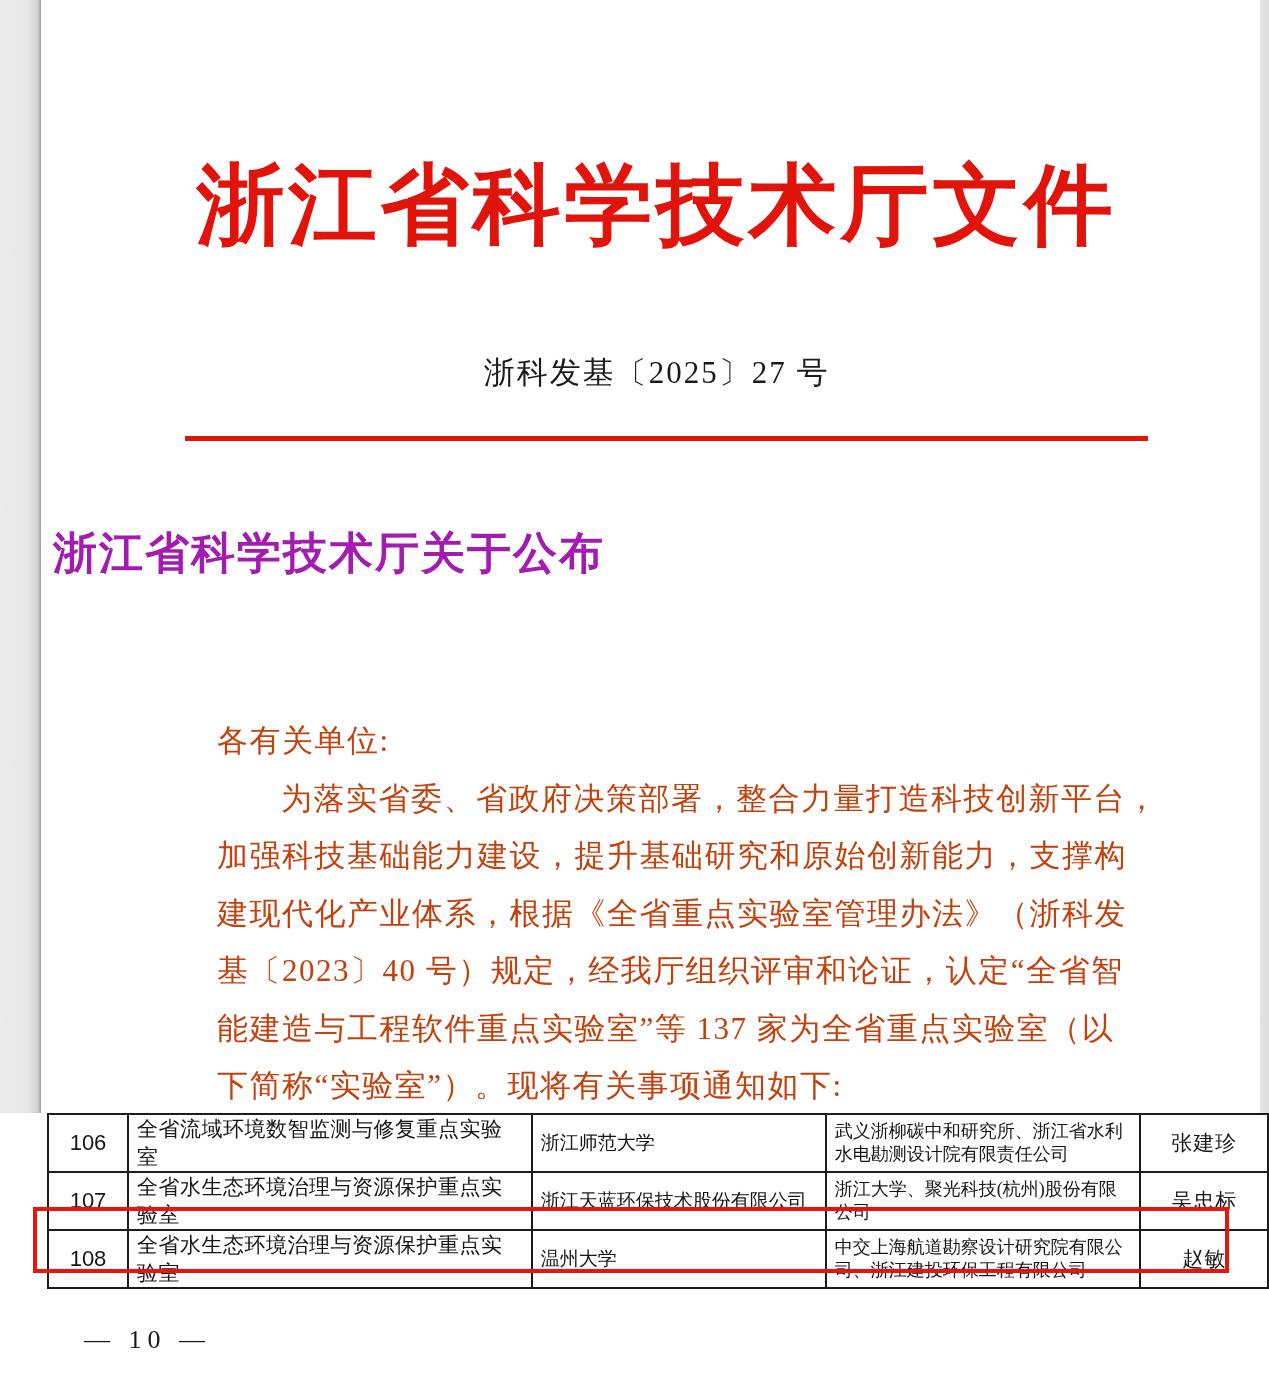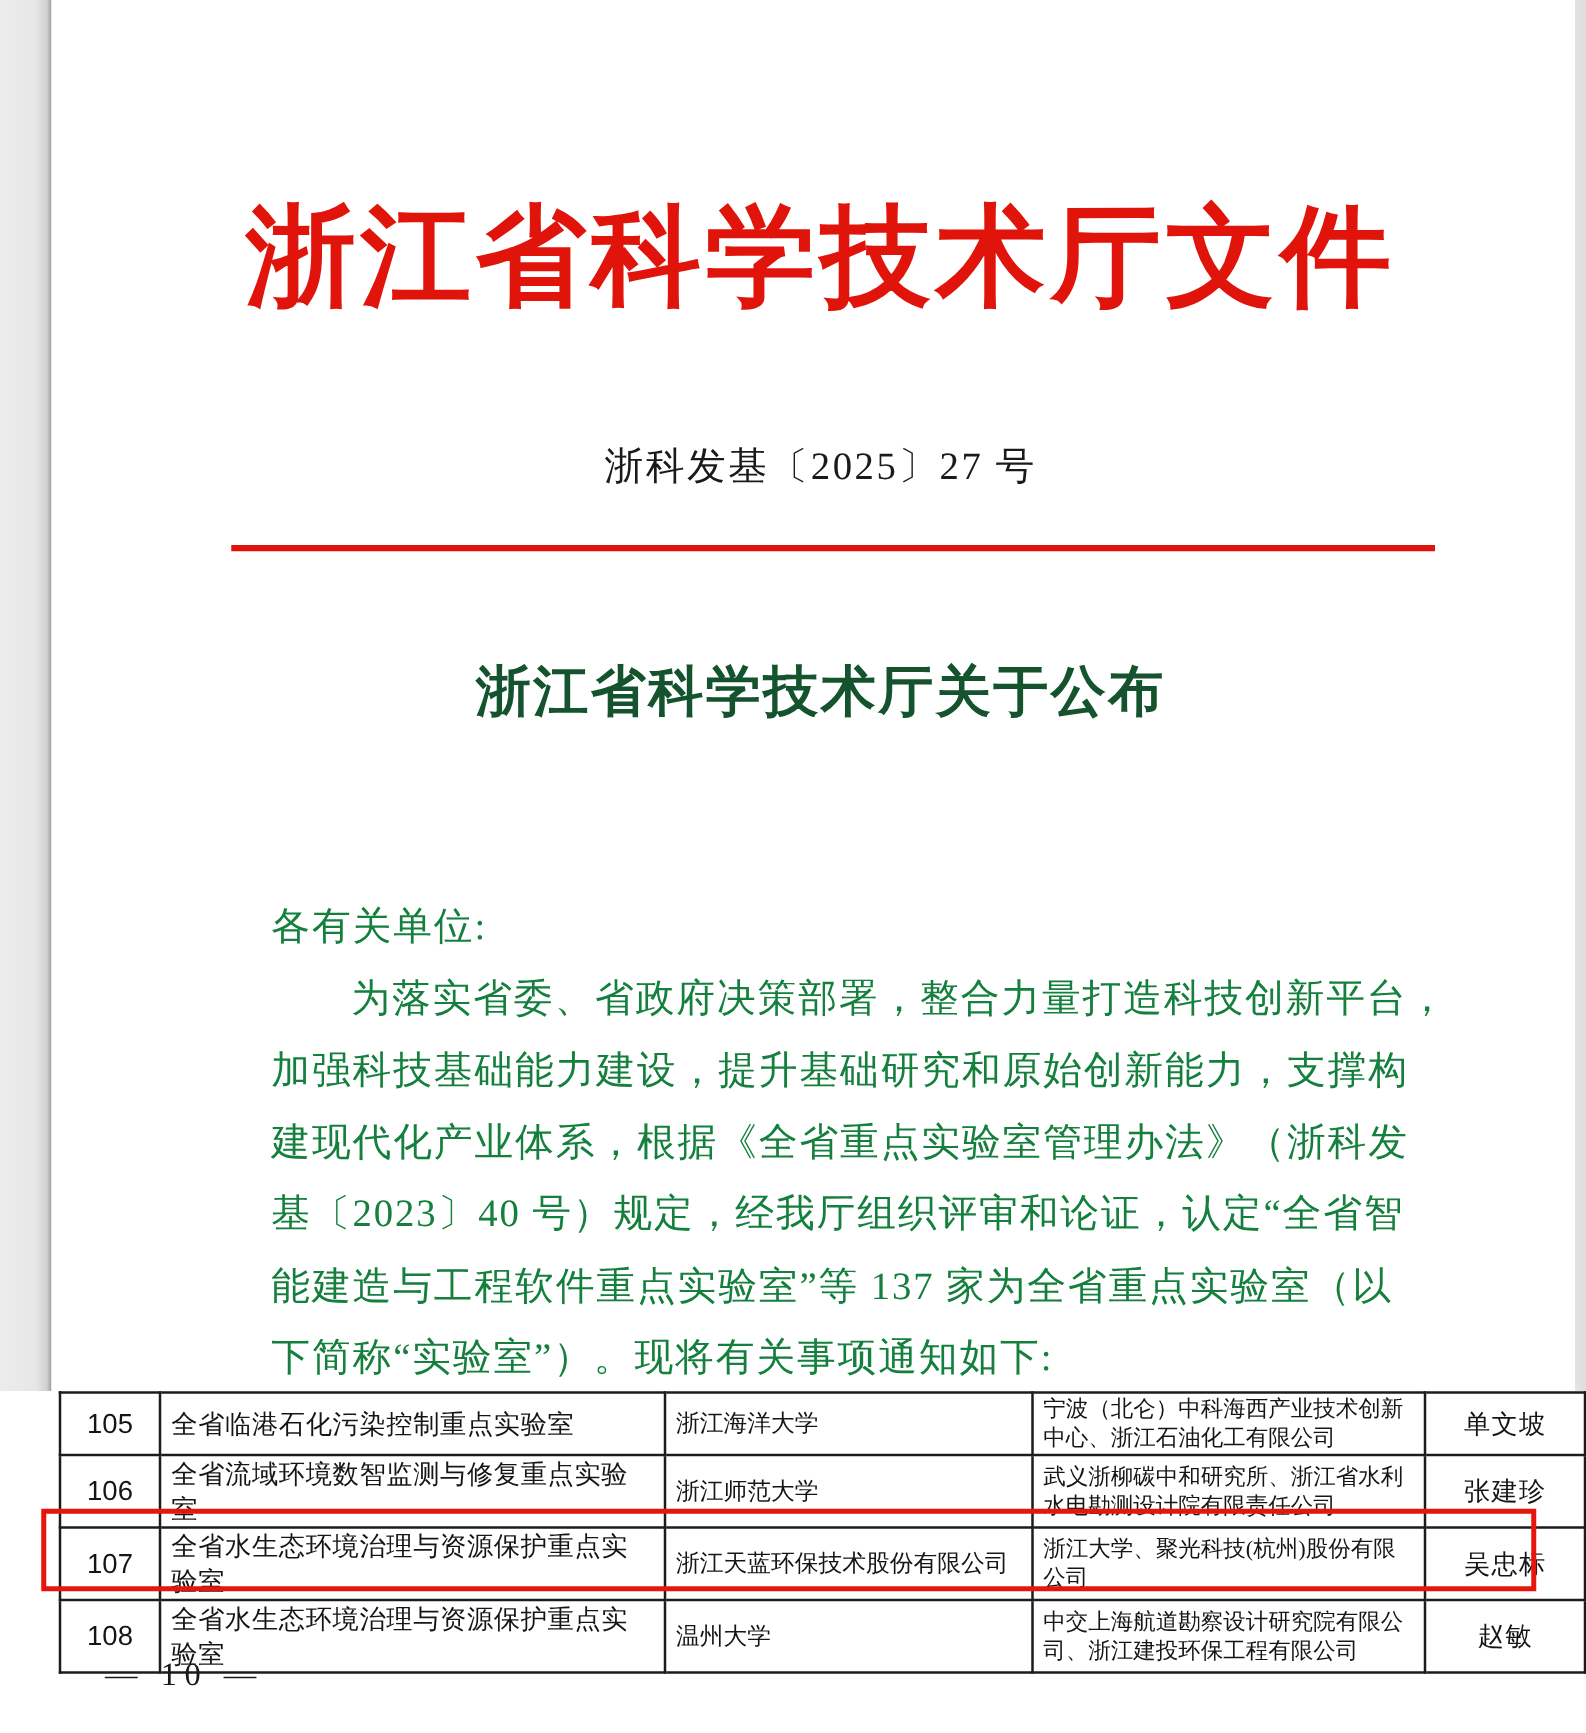"浙江省科学技术厅关于公布" .notice-title { color: #14532d -> #a21caf; text-align: center -> none }
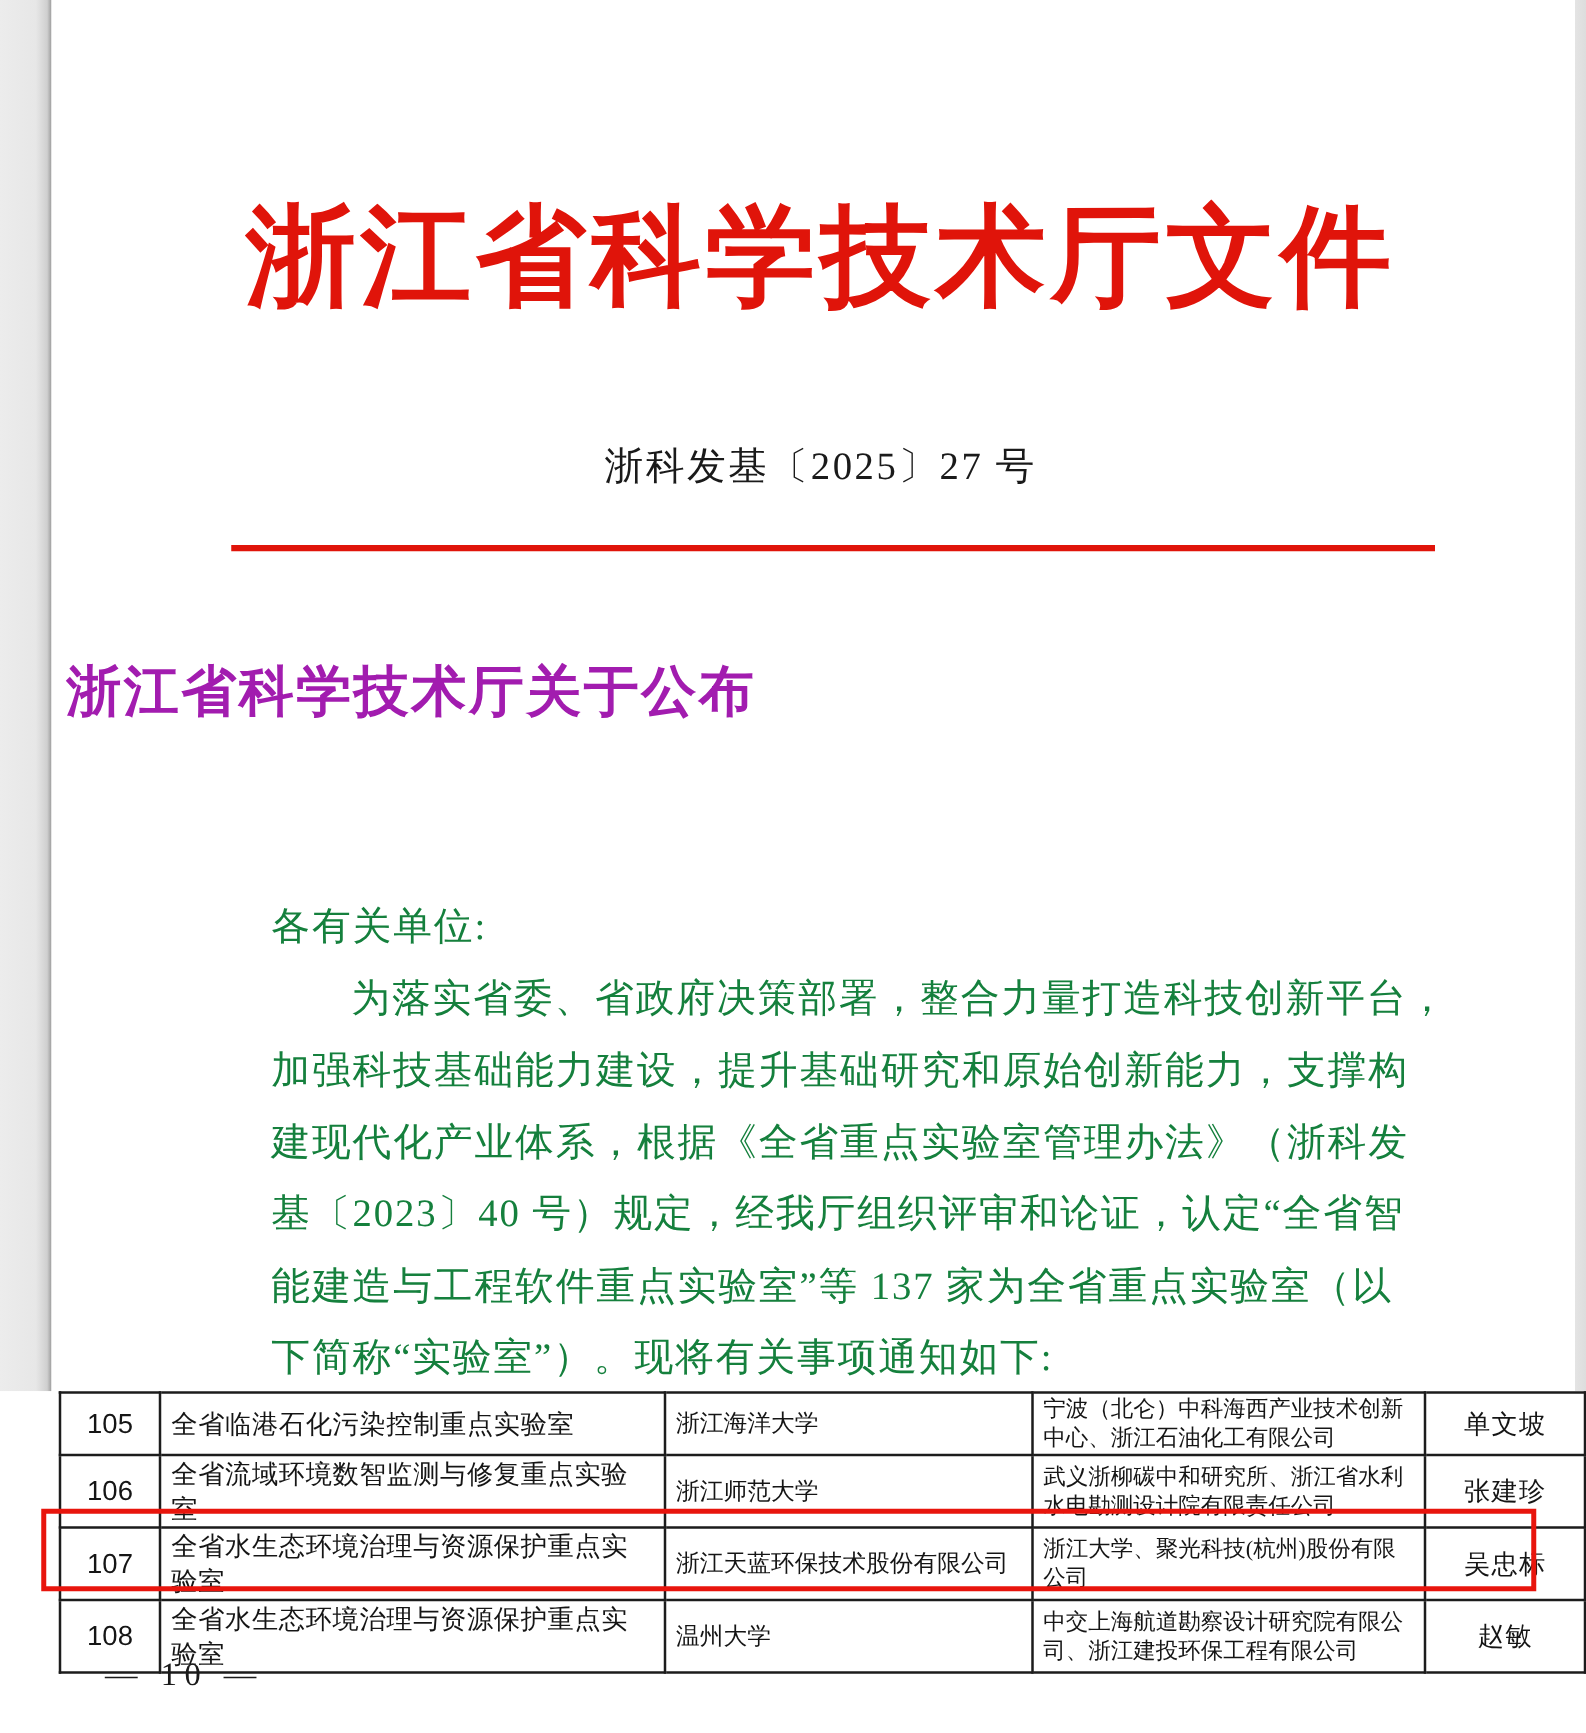"各有关单位:" .body-text { color: #15803d -> #c2410c }
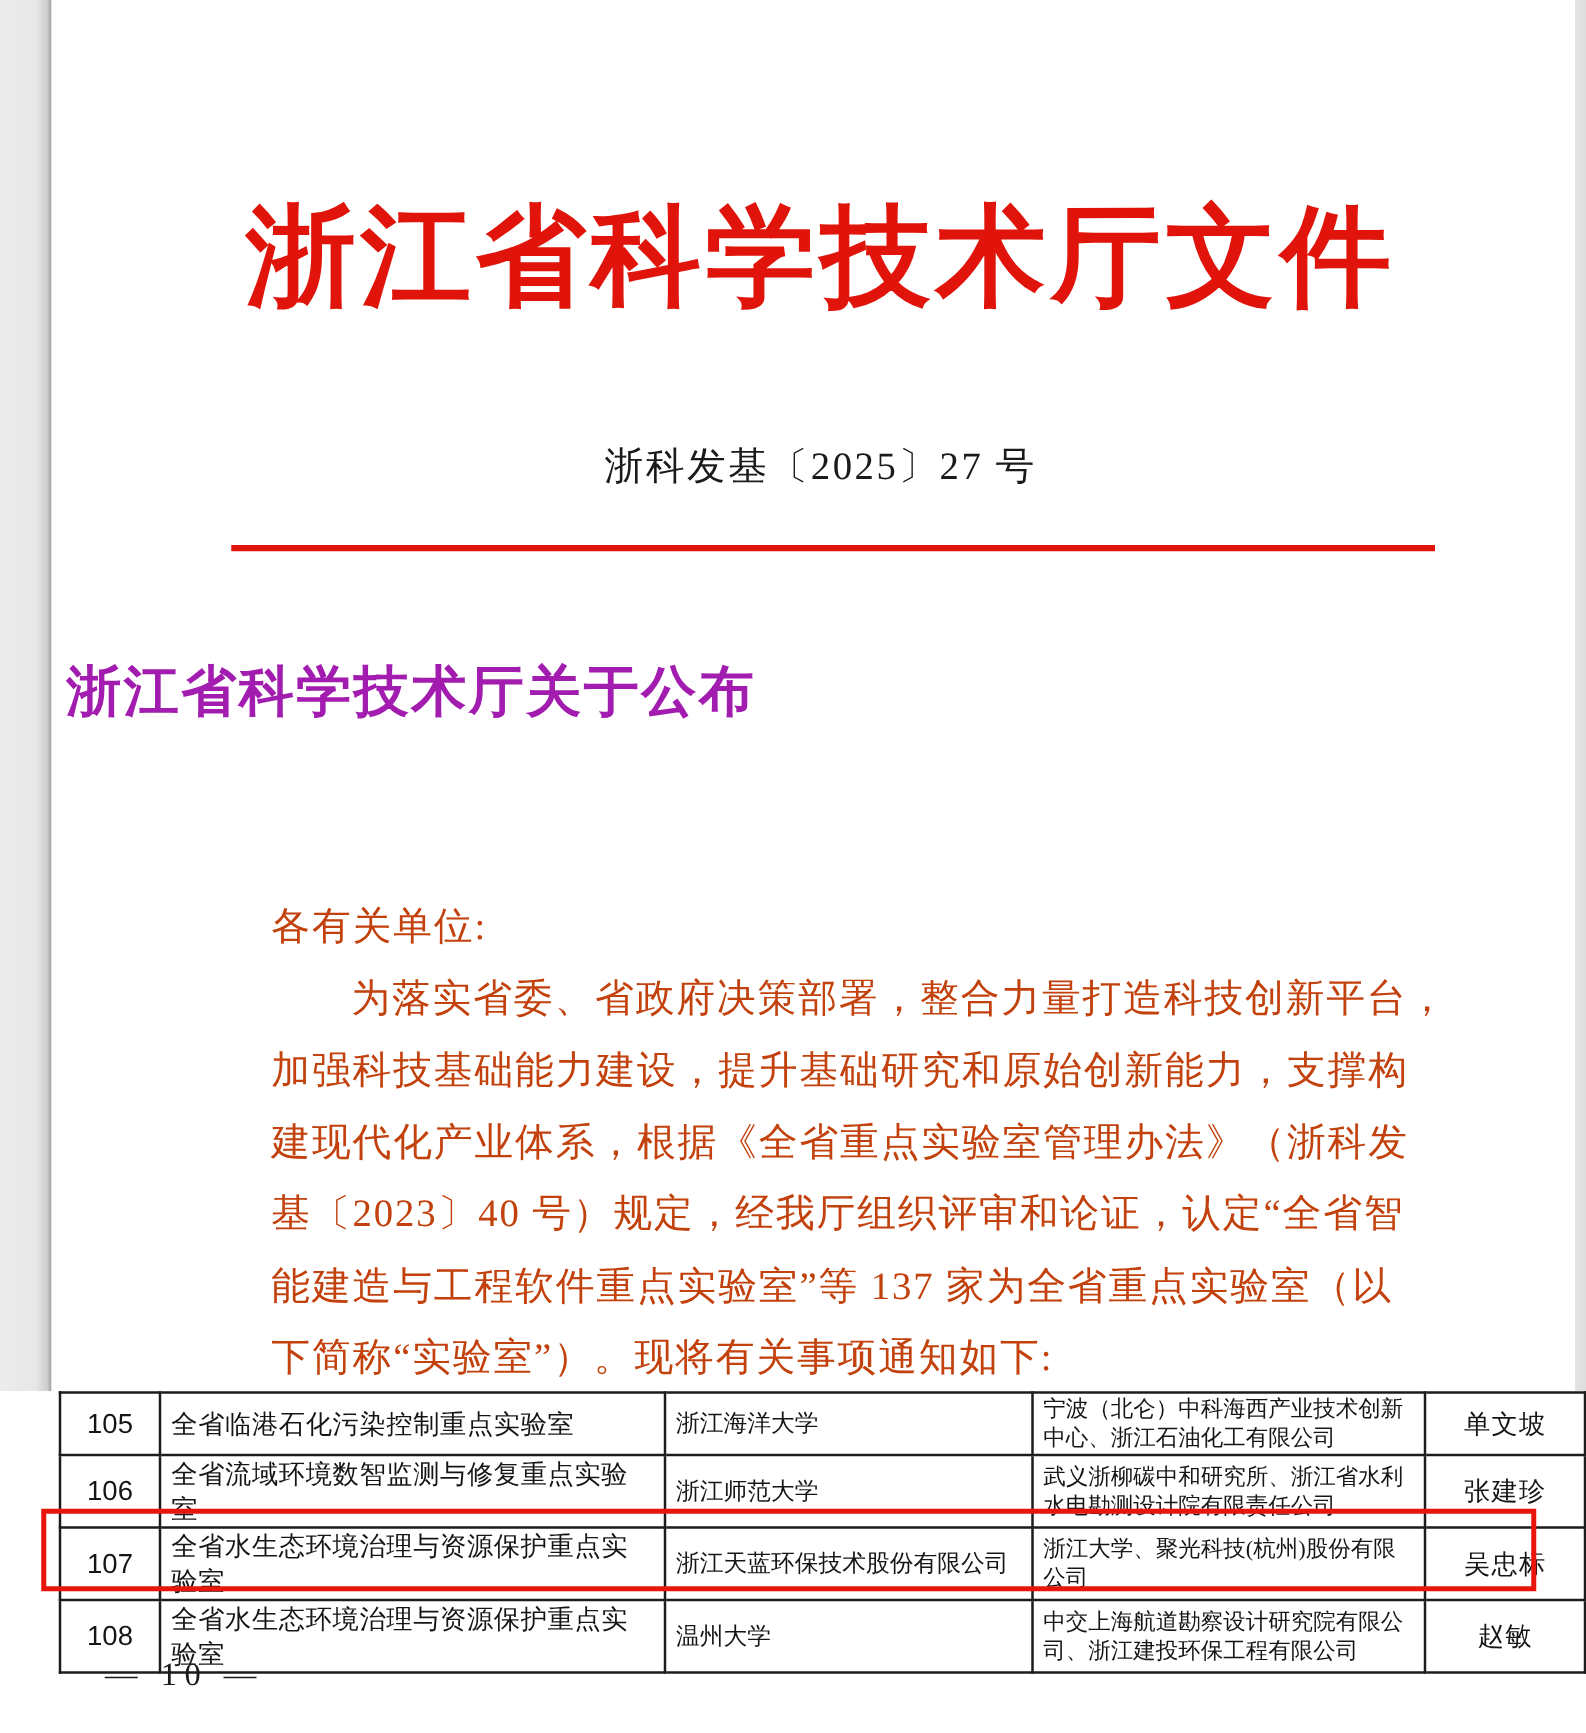"105" tr.r105 { html: <tr> <td>105</td> <td>全省临港石化污染控制重点实验室</td> <td>浙江海洋大学</td> <td>宁波（北仑）中科海西产业技术创新中心、浙江石油化工有限公司</td> <td>单文坡</td> </tr> -> none }
